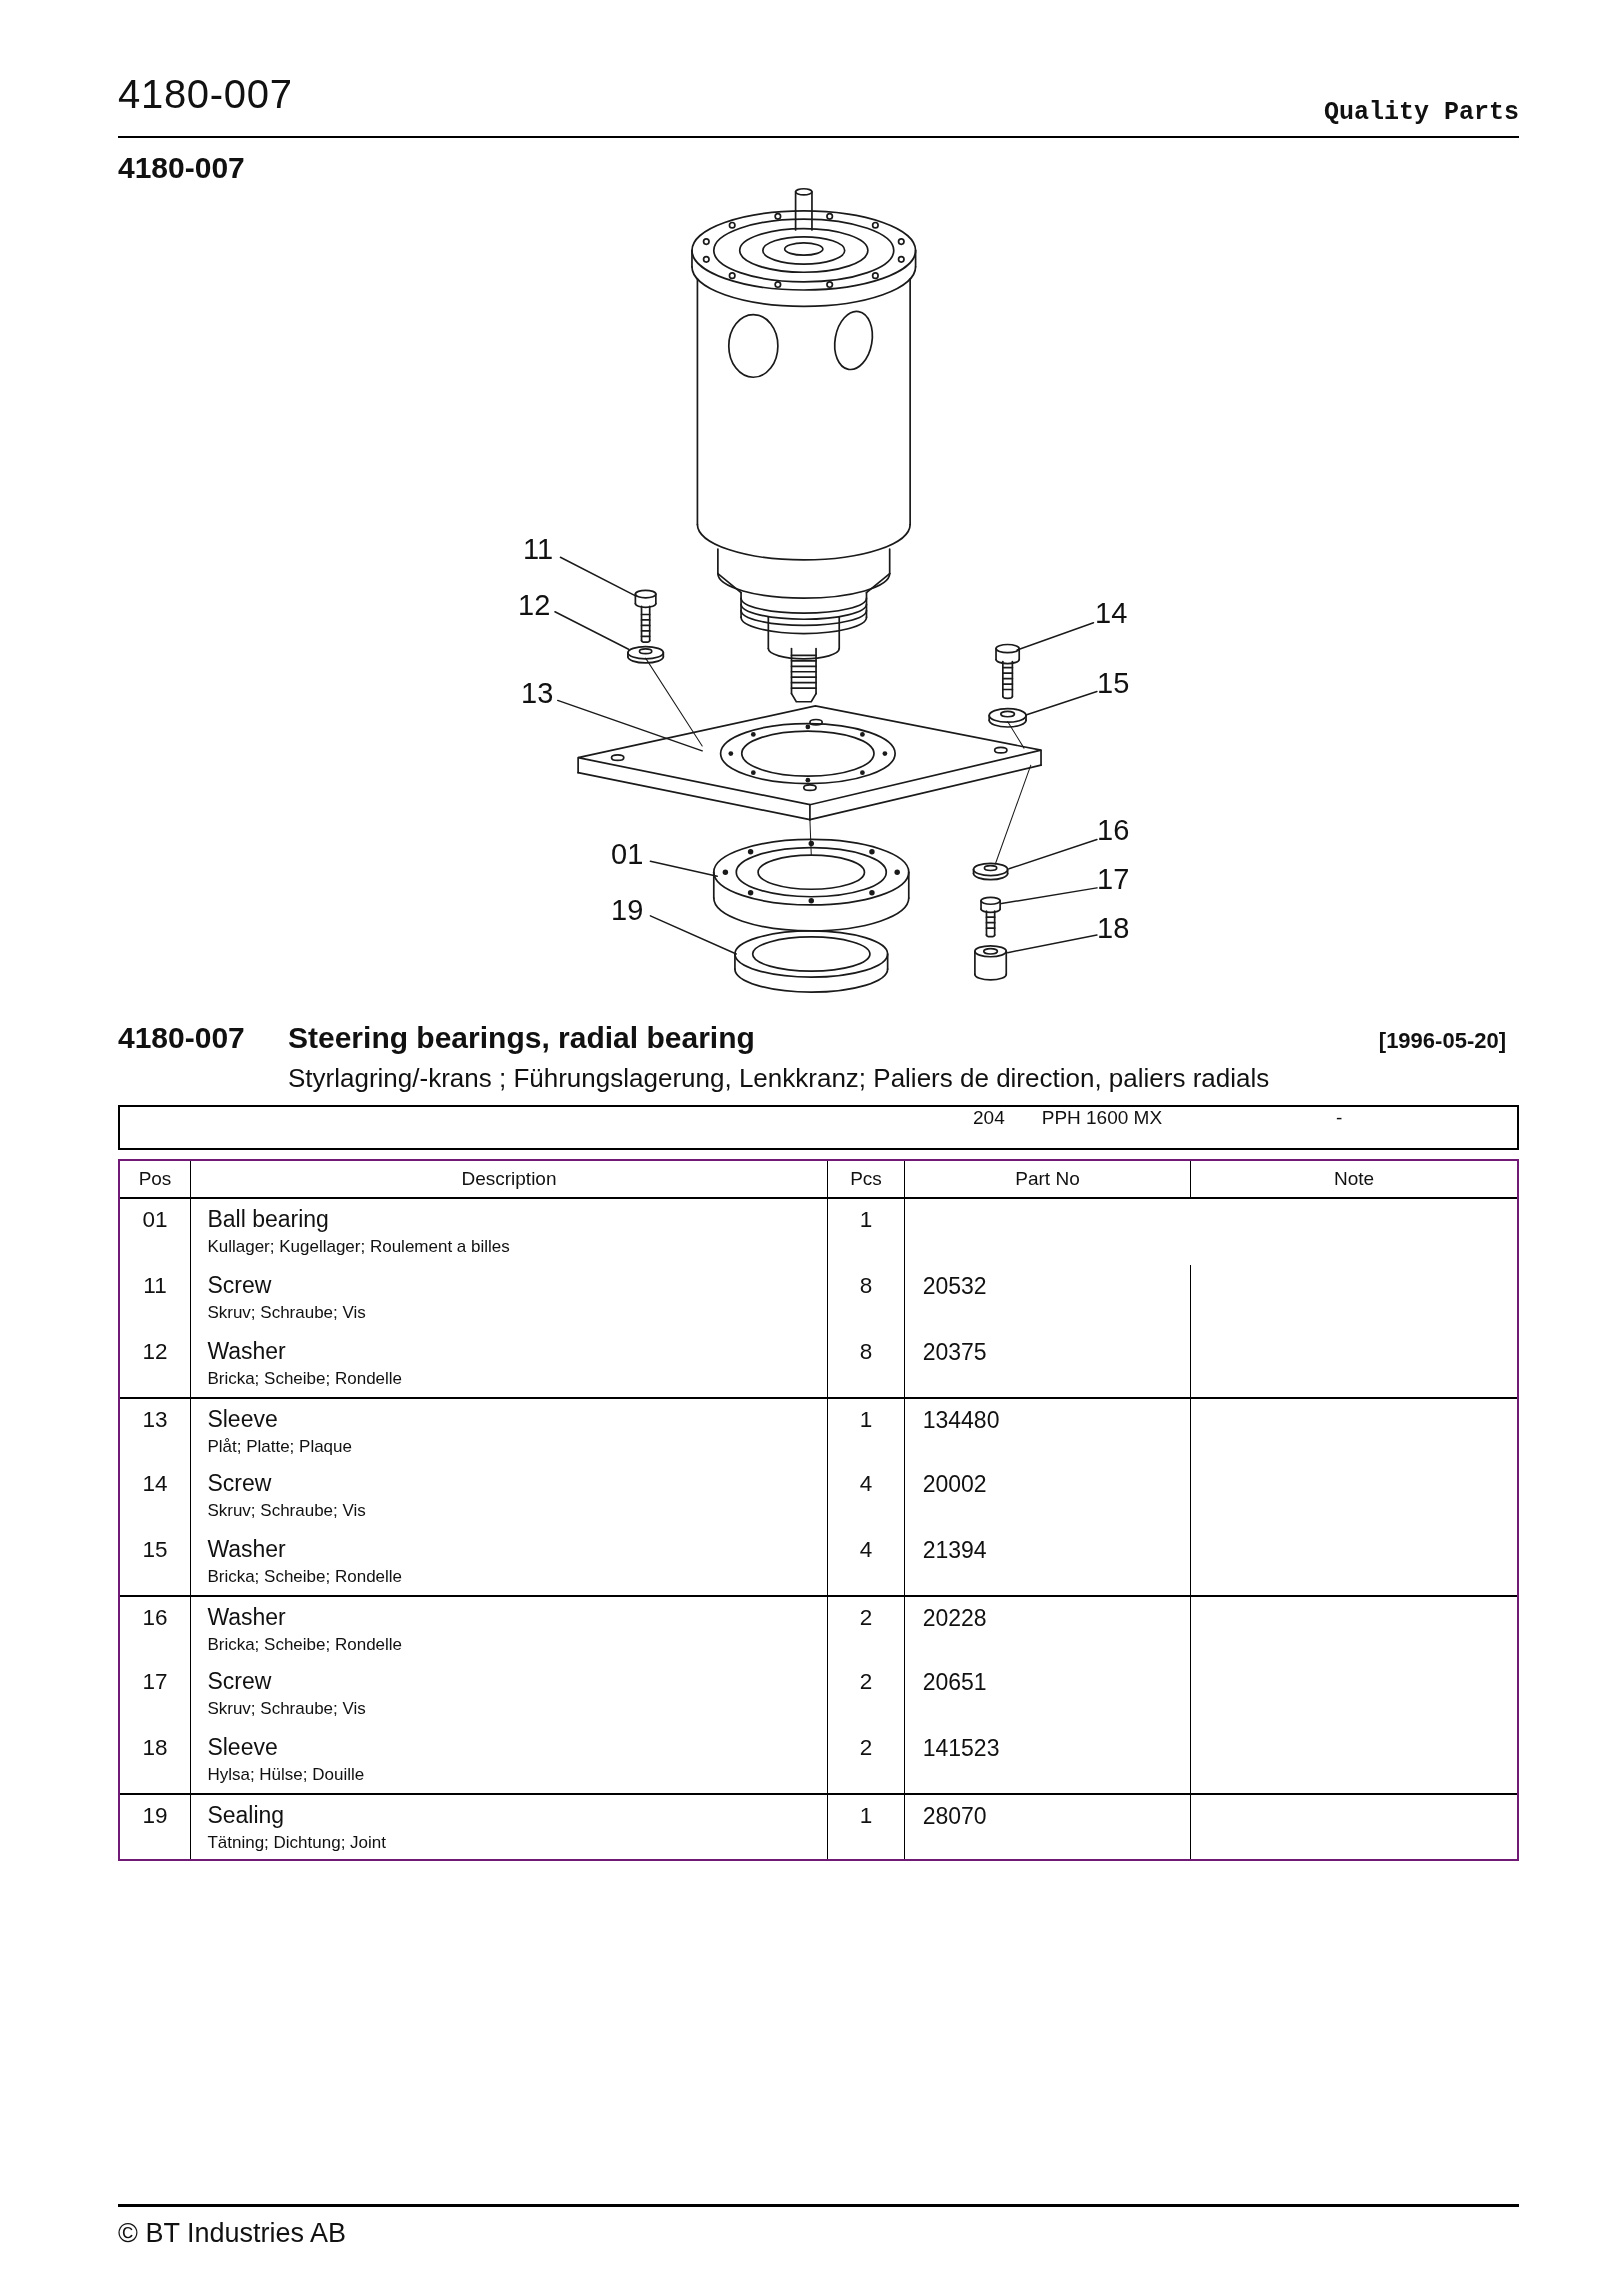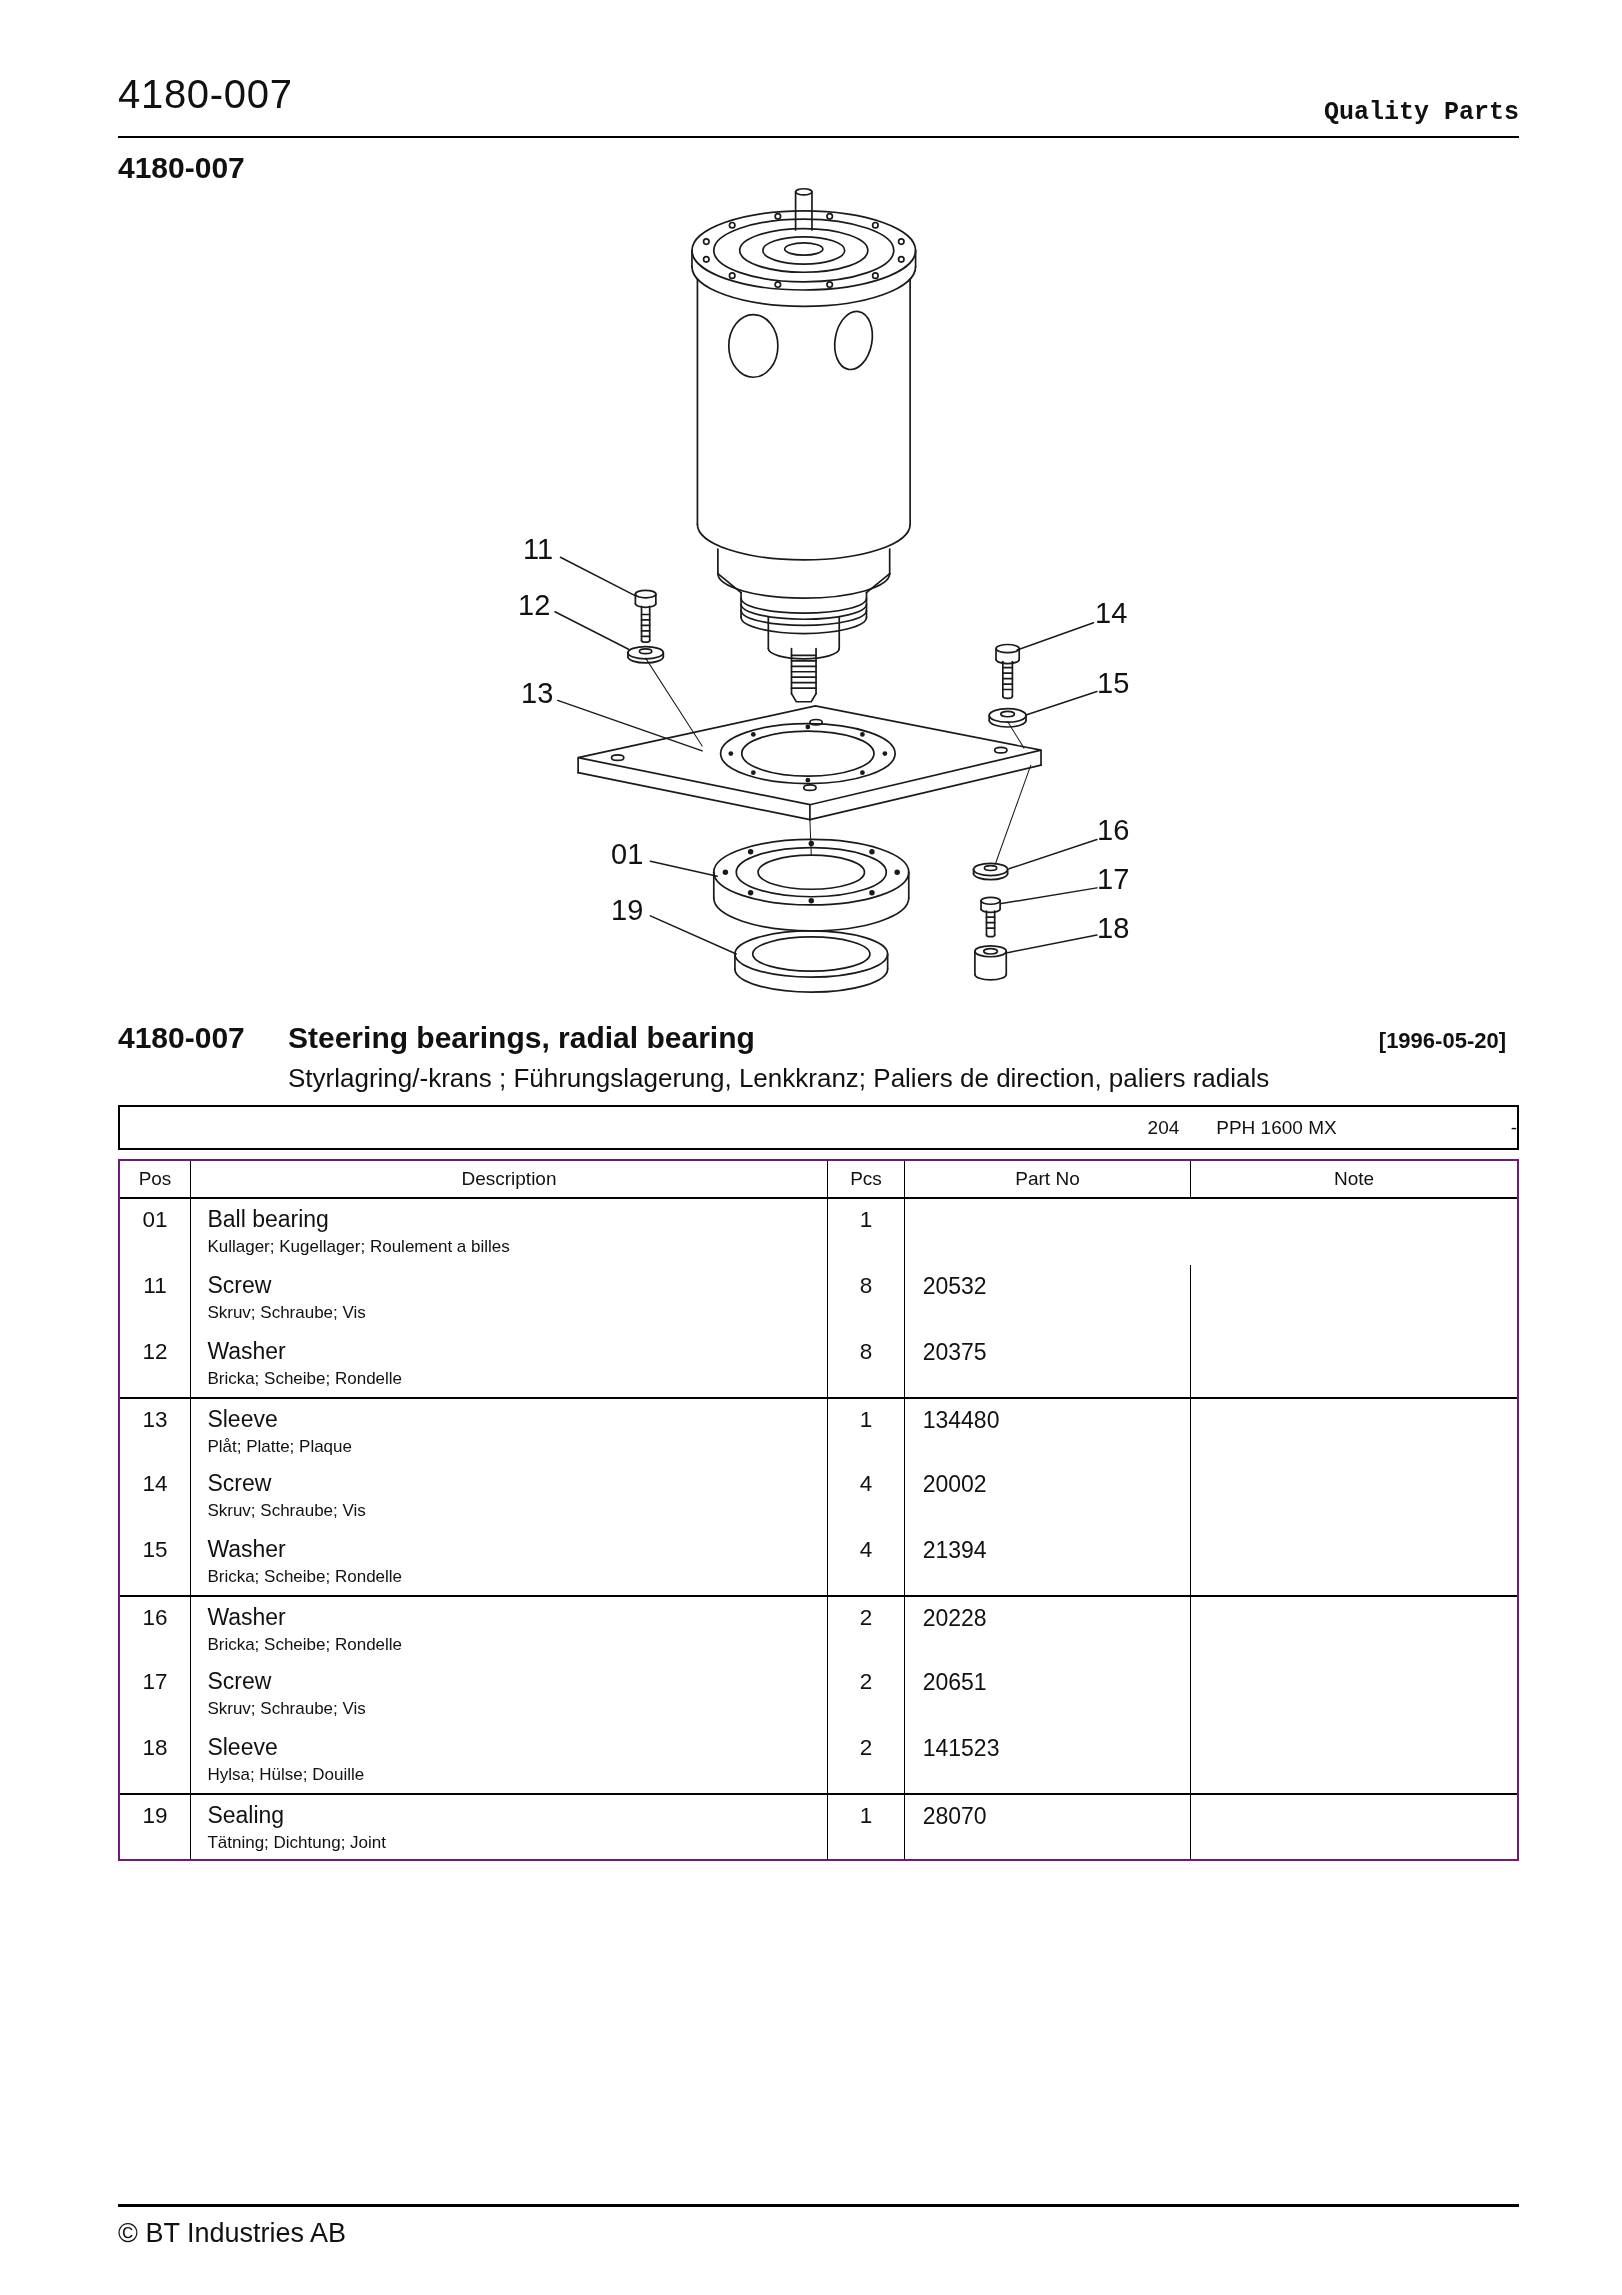"204" .model-row { align-items: flex-end -> flex-start; flex-direction: column -> none }
